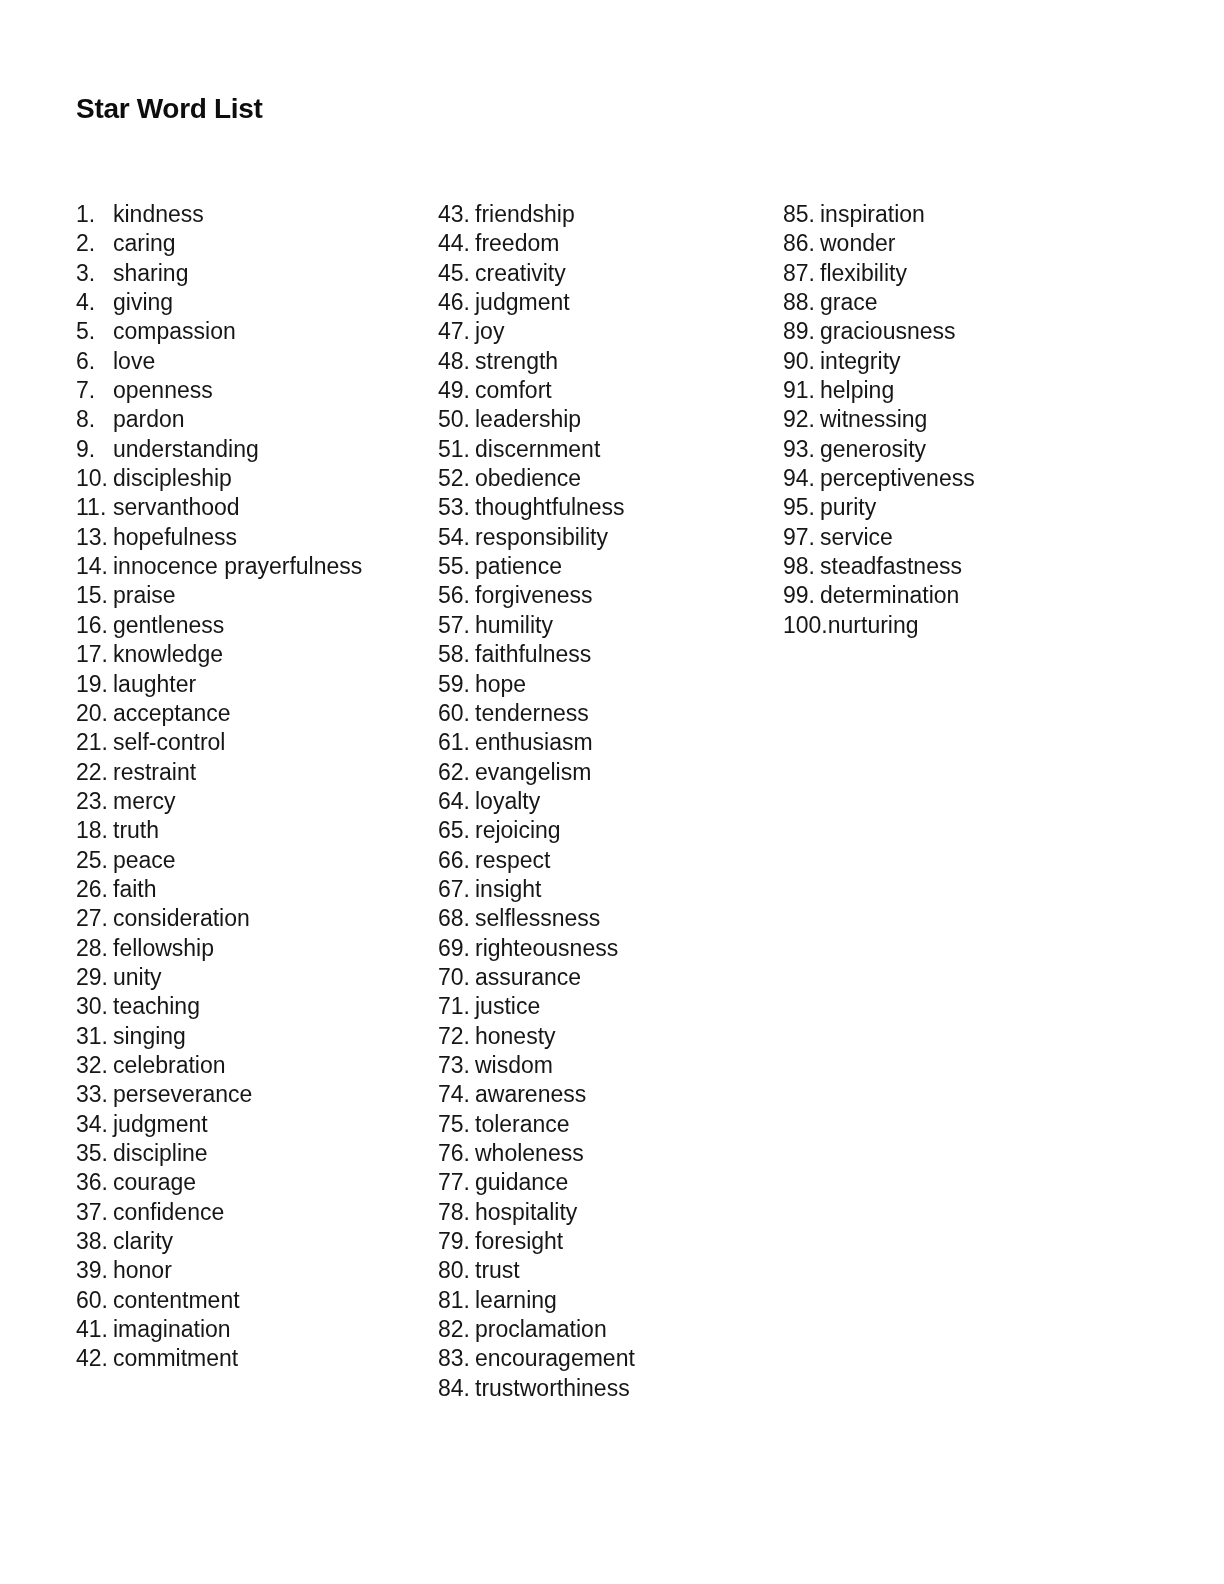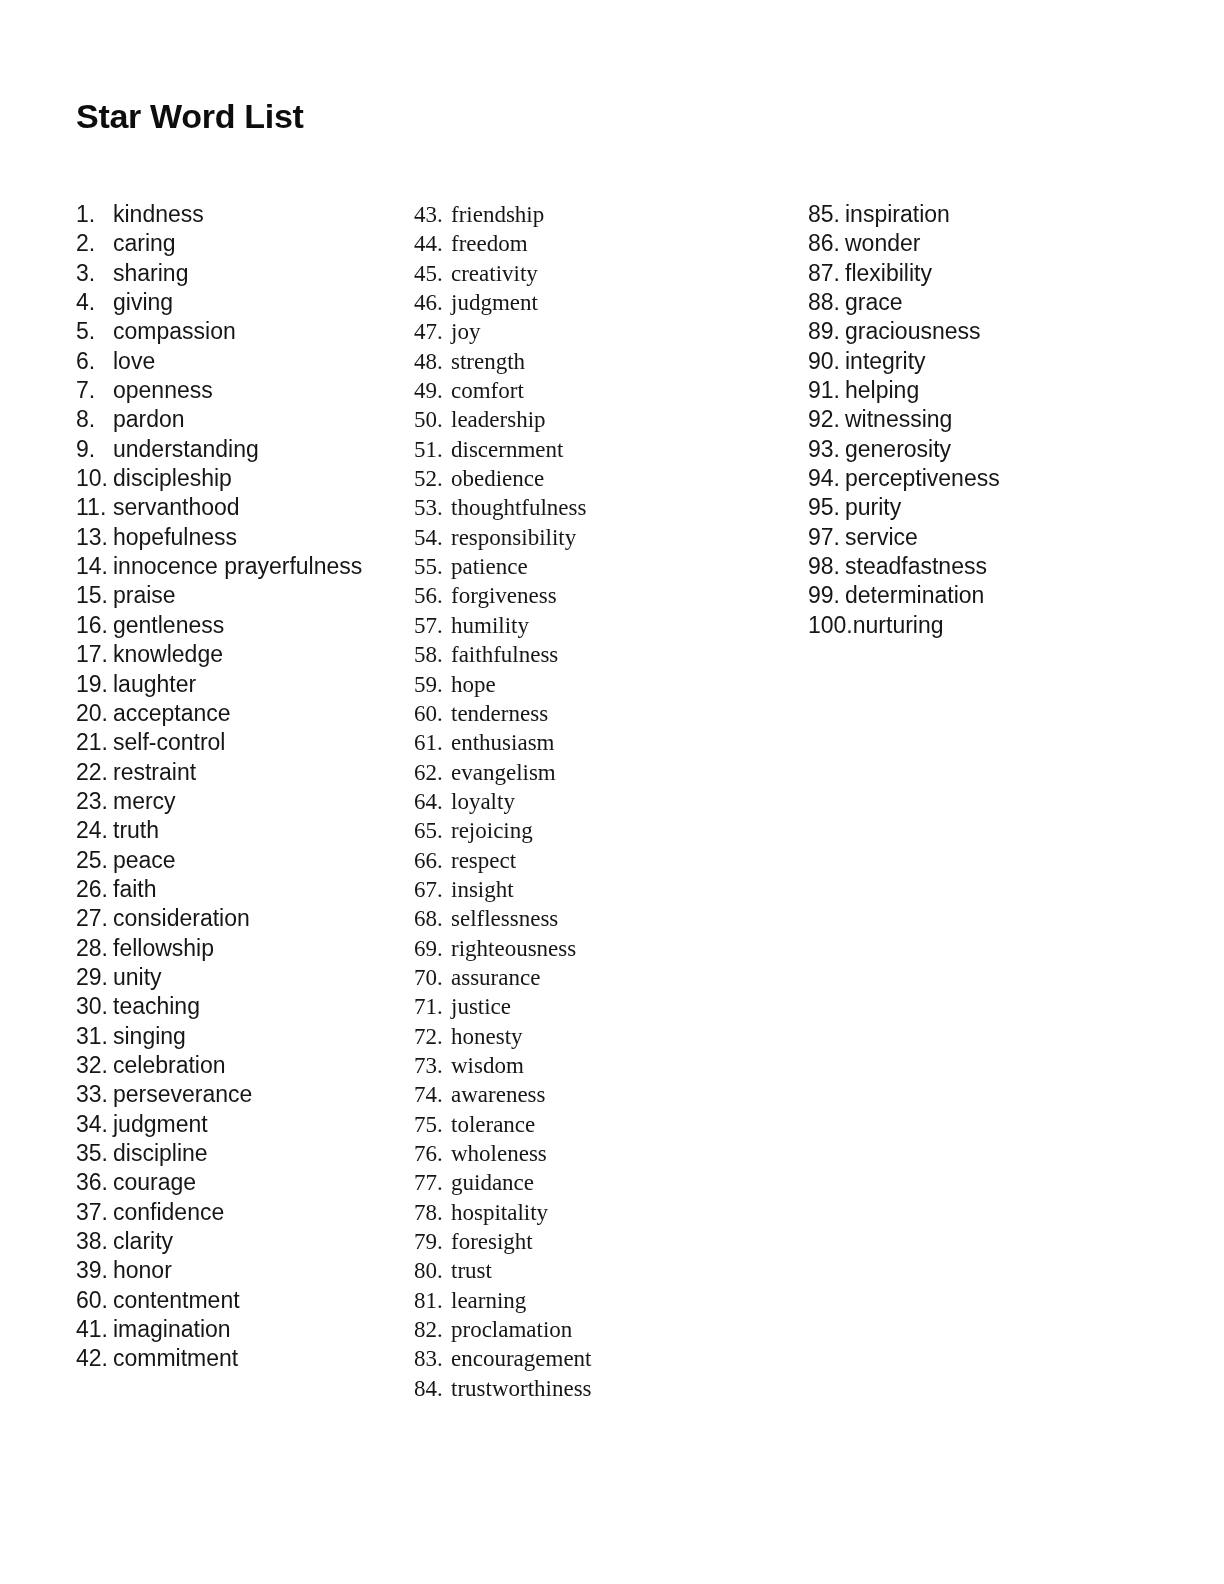"Star Word List" .page-title { font-size: 34px -> 28px }
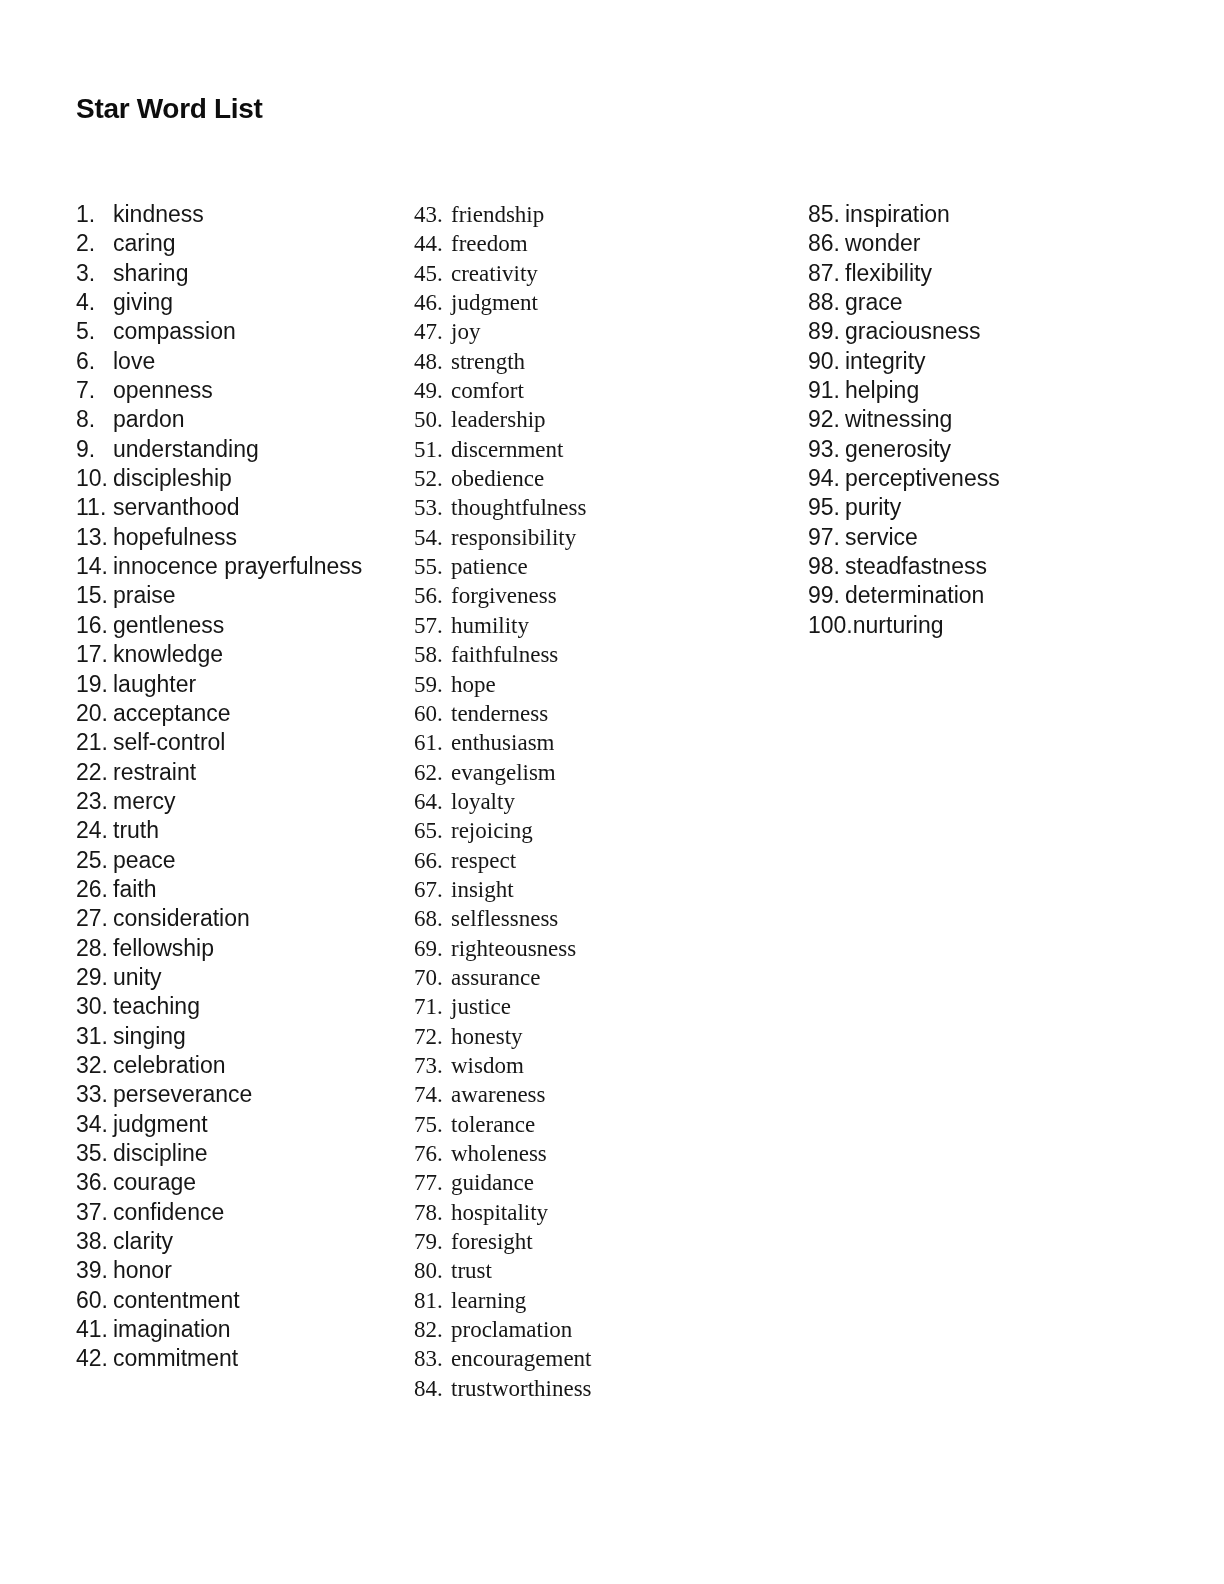"43." .col-2 { font-family: Liberation Serif, serif -> none; left: 414px -> 438px }
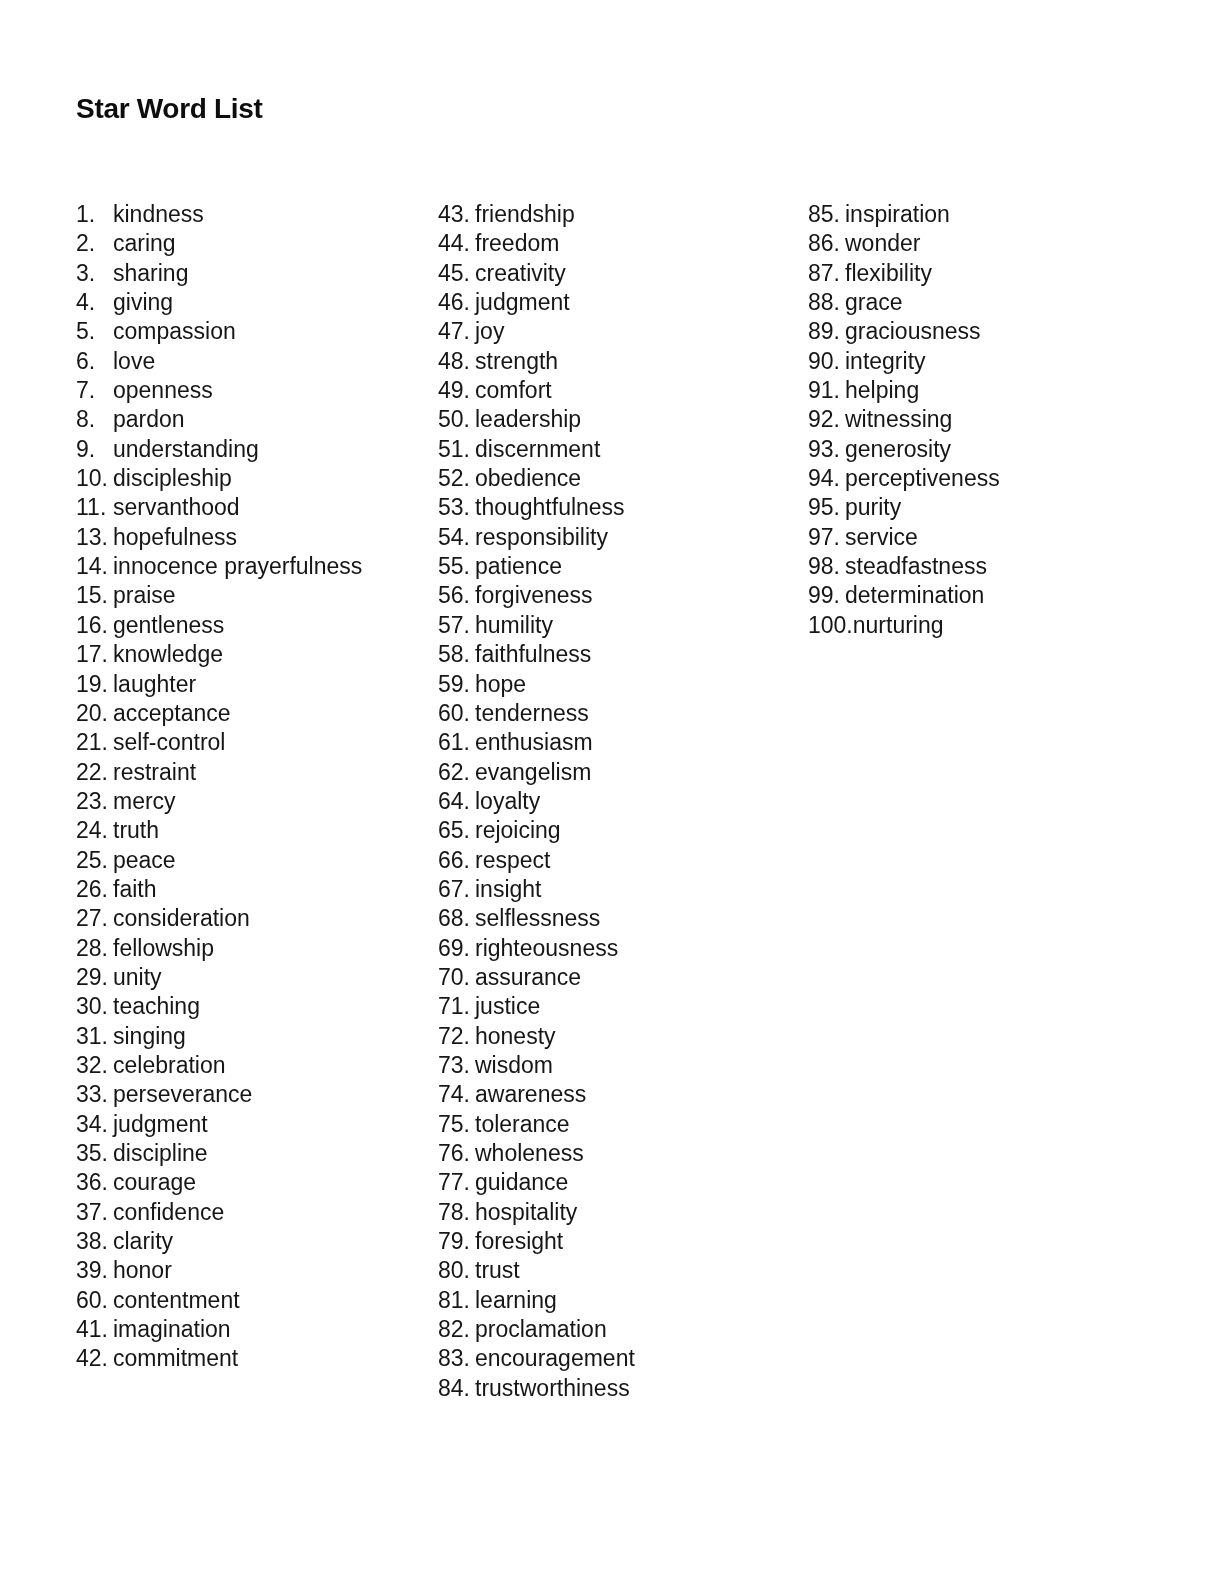"85." .col-3 { left: 808px -> 783px }
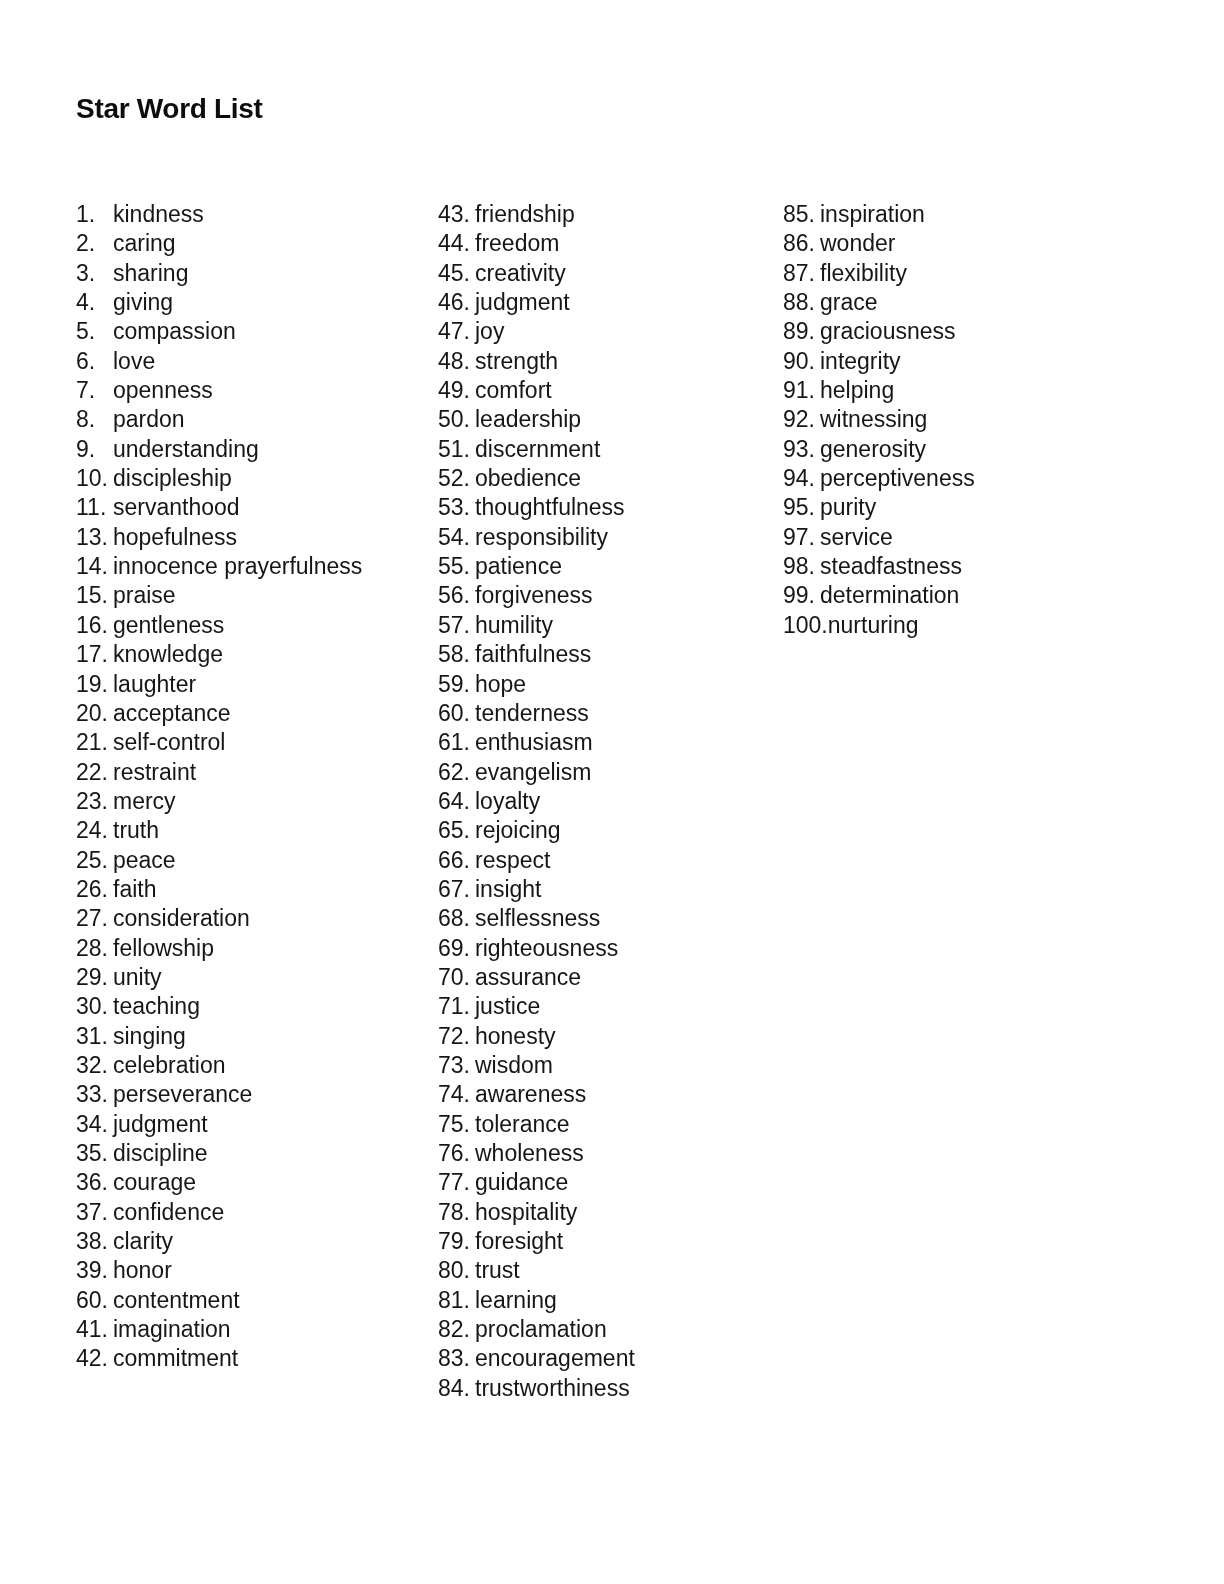"24." span.num { text: 24 -> 18 }
